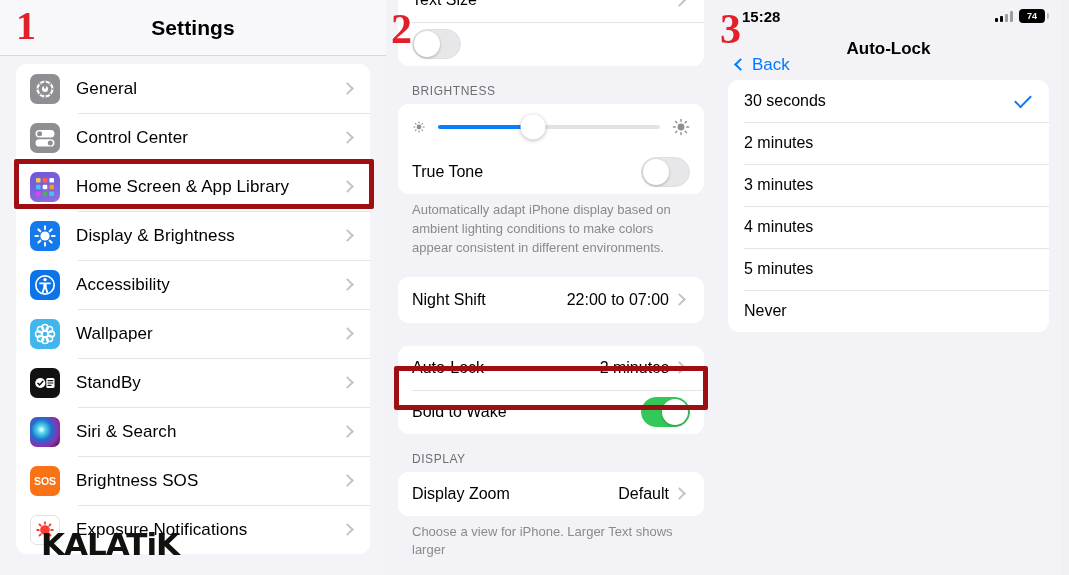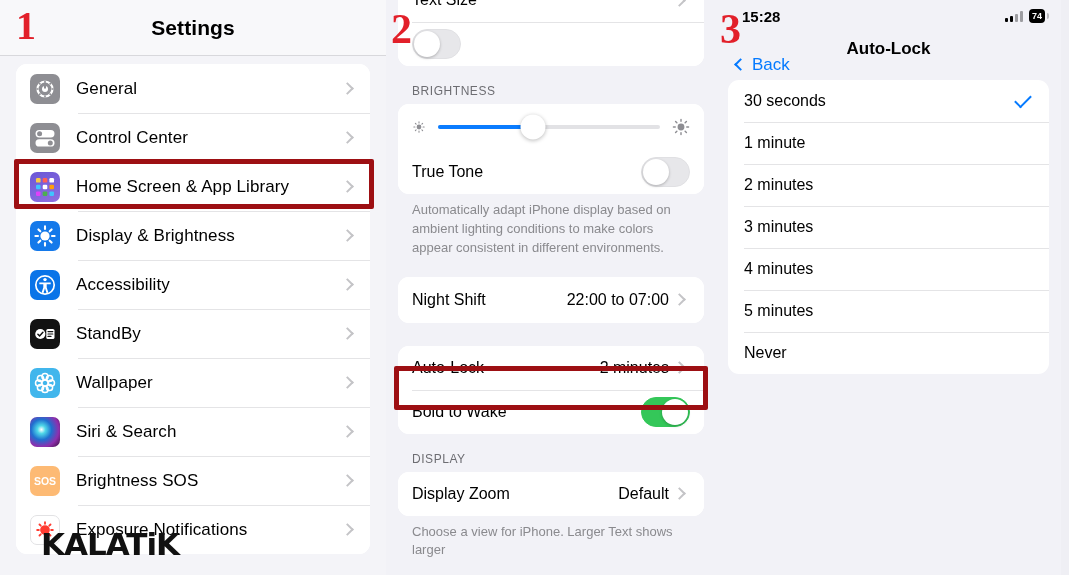"74" .batt { width: 16px -> 26px }
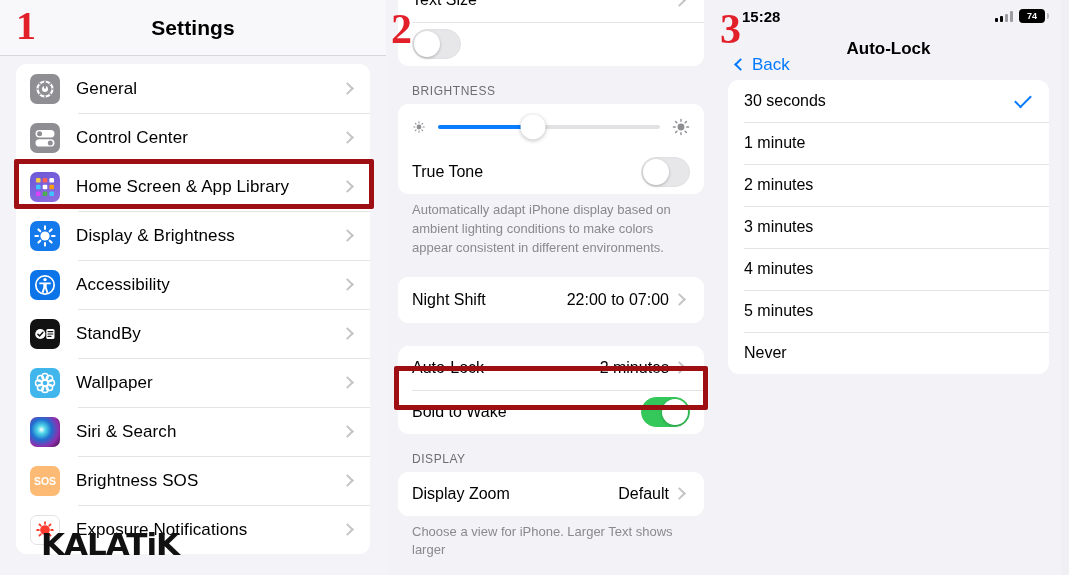"1 minute" div.opt { html: <div> <span>1 minute</span> </div> -> none }
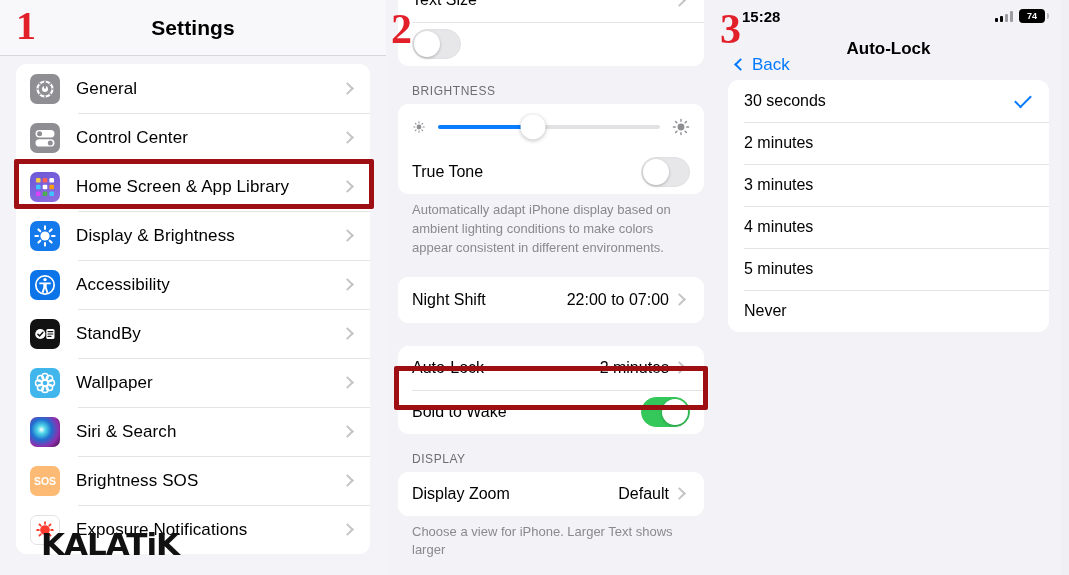"StandBy" div.row { order: before "Wallpaper" -> after "Wallpaper" }
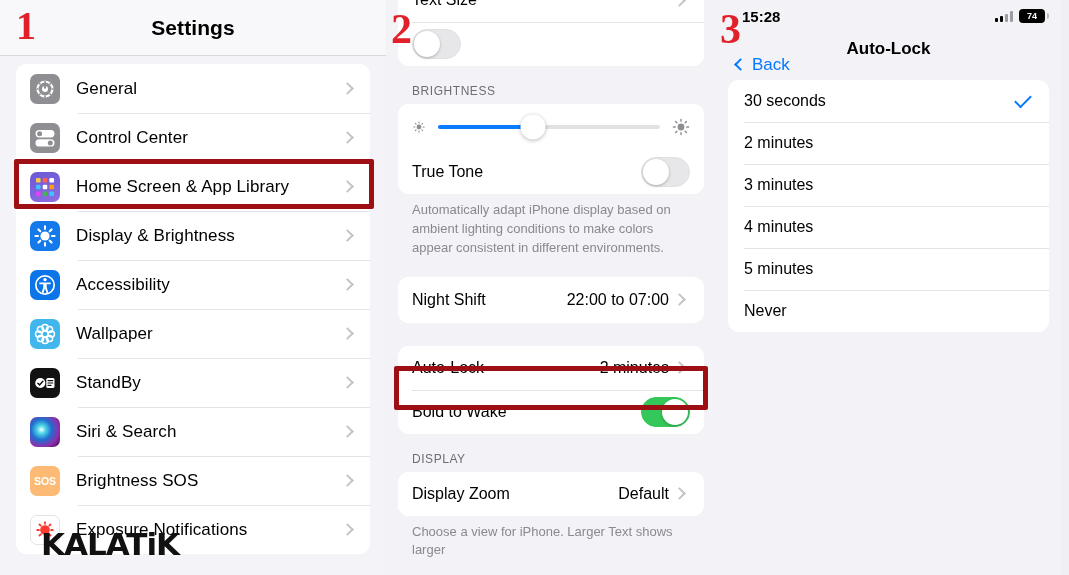"SOS" .ic-red { background: #fdba74 -> #f97316 }
